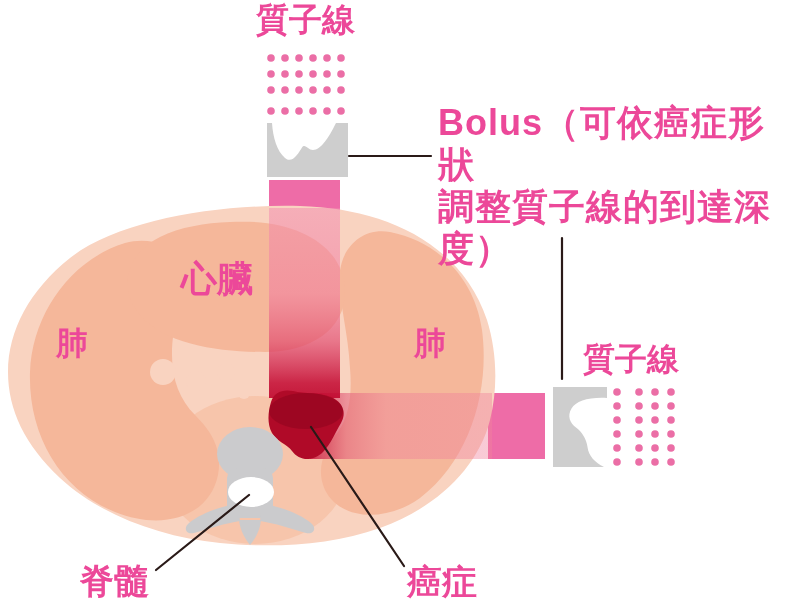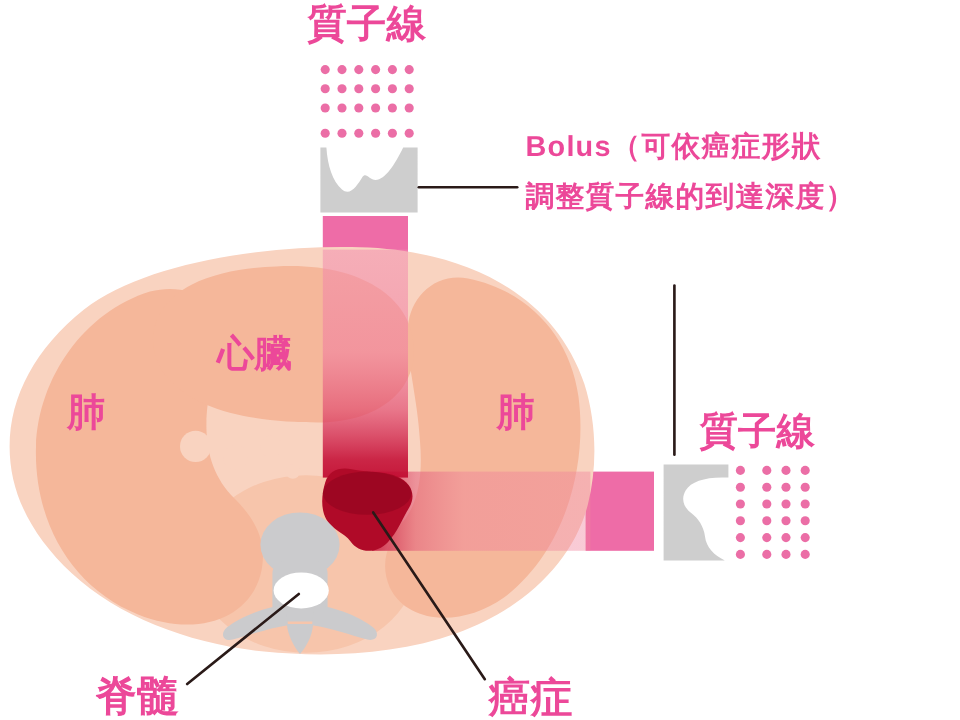"Bolus（可依癌症形狀" .lbl-bolus-note { font-size: 24px -> 36px }
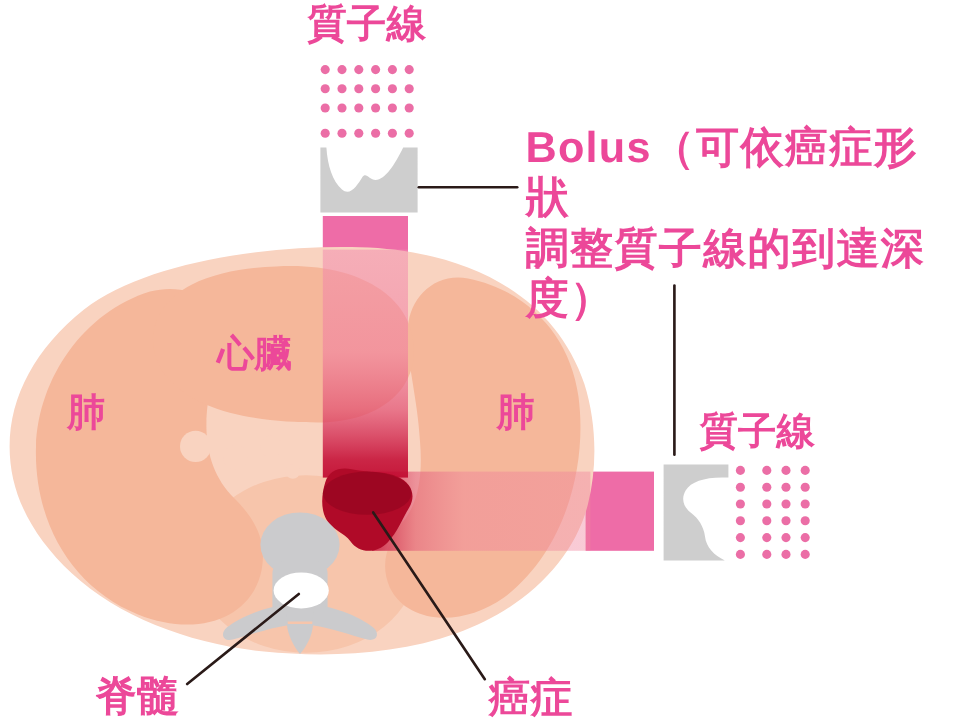"心臟" .lbl-heart { font-size: 31px -> 36px; top: 276px -> 257px }
